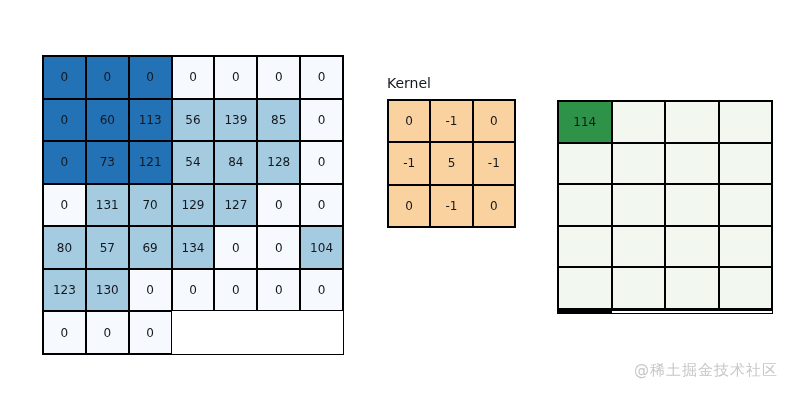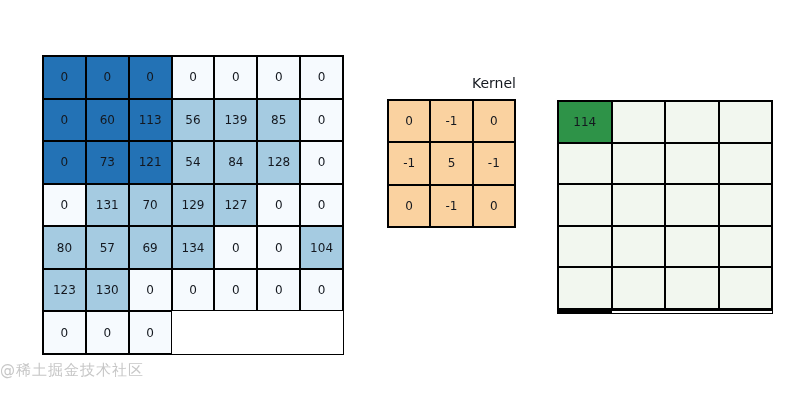"Kernel" #kernel-title { text-align: right -> left }
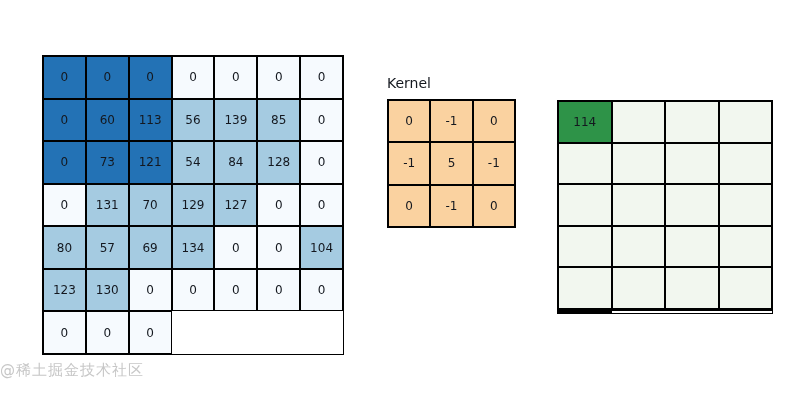"@稀土掘金技术社区" #watermark { text-align: none -> right }
